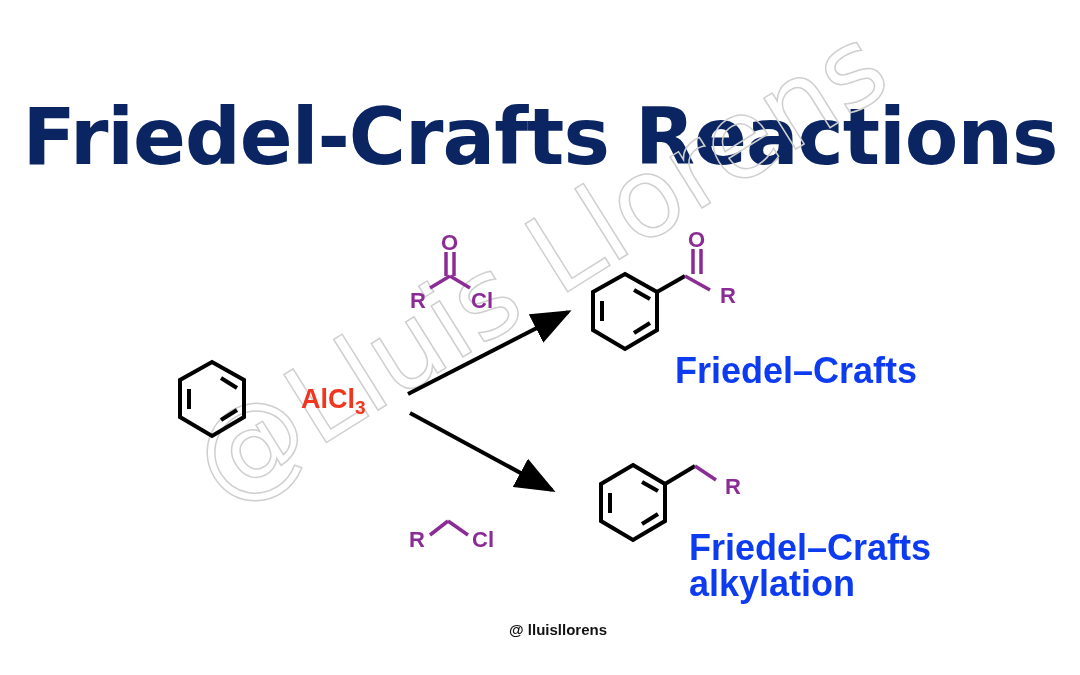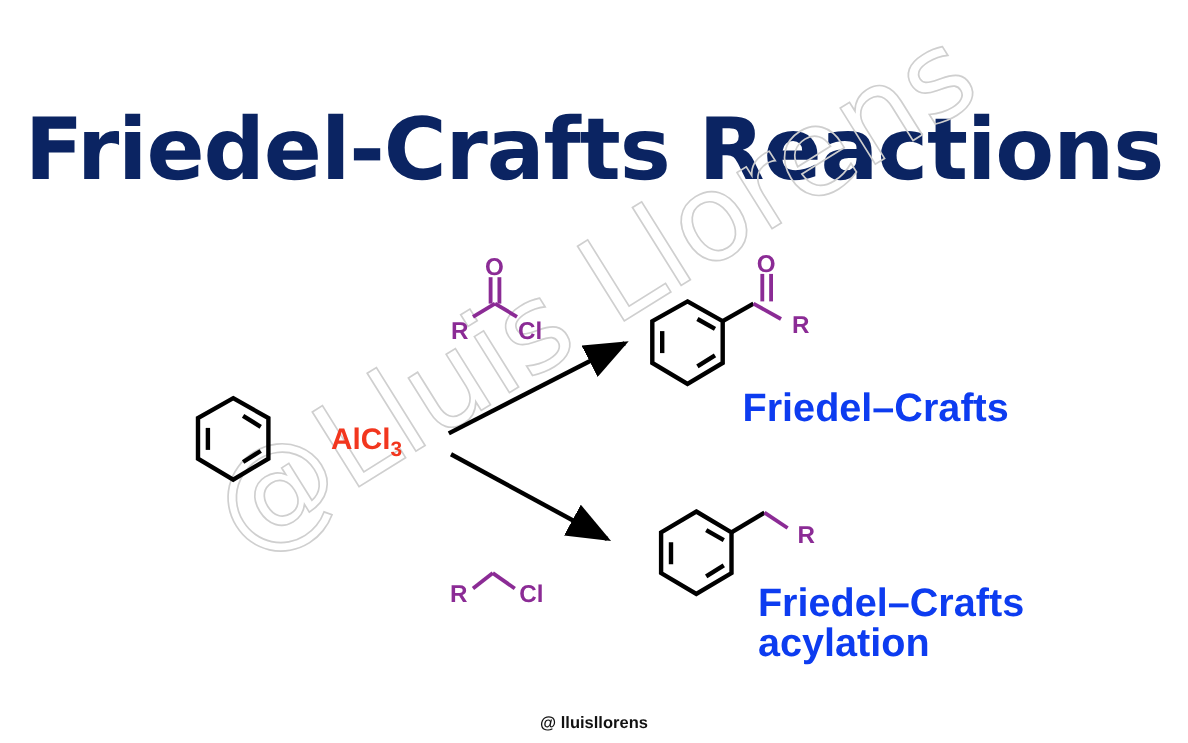"acylation" div { text: acylation -> alkylation }
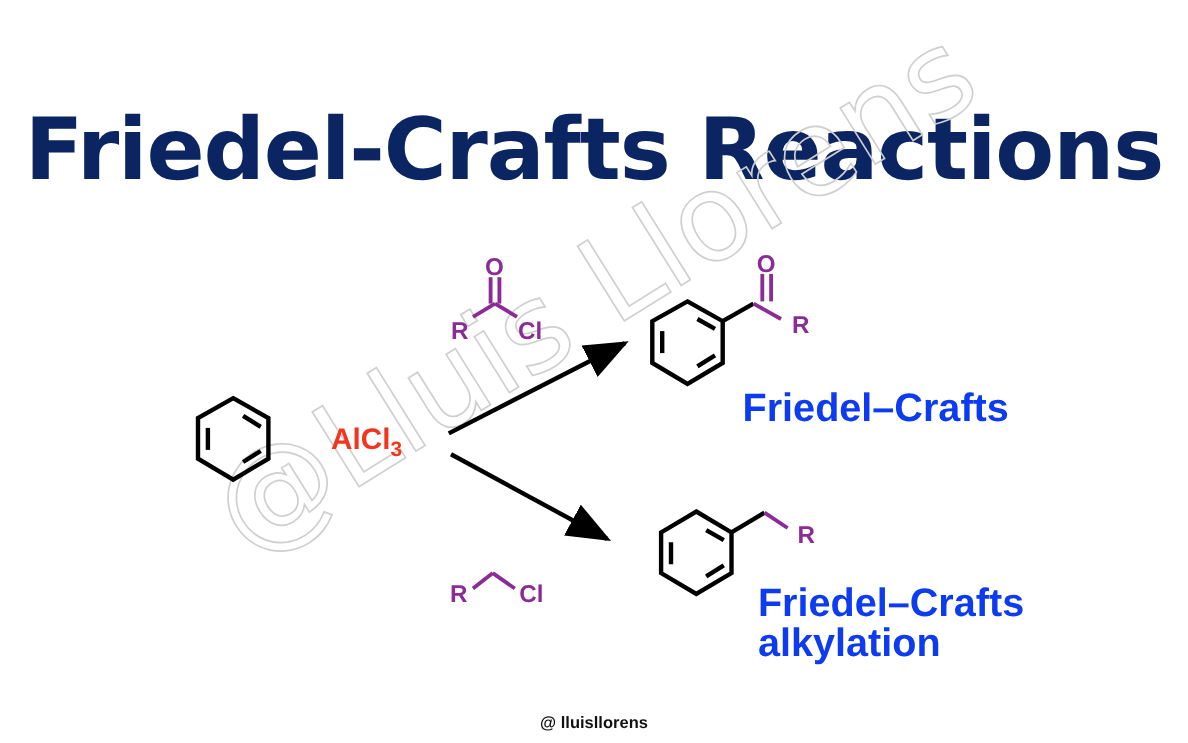"@ lluisllorens" .credit { left: 491px -> 509px; margin-top: 28px -> none }
